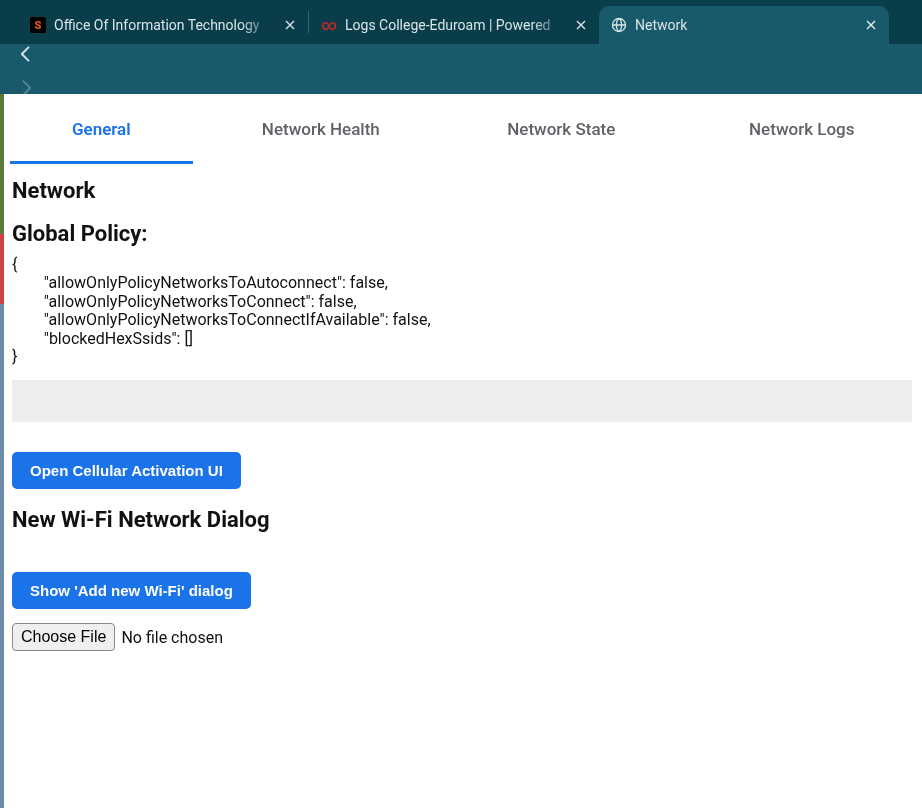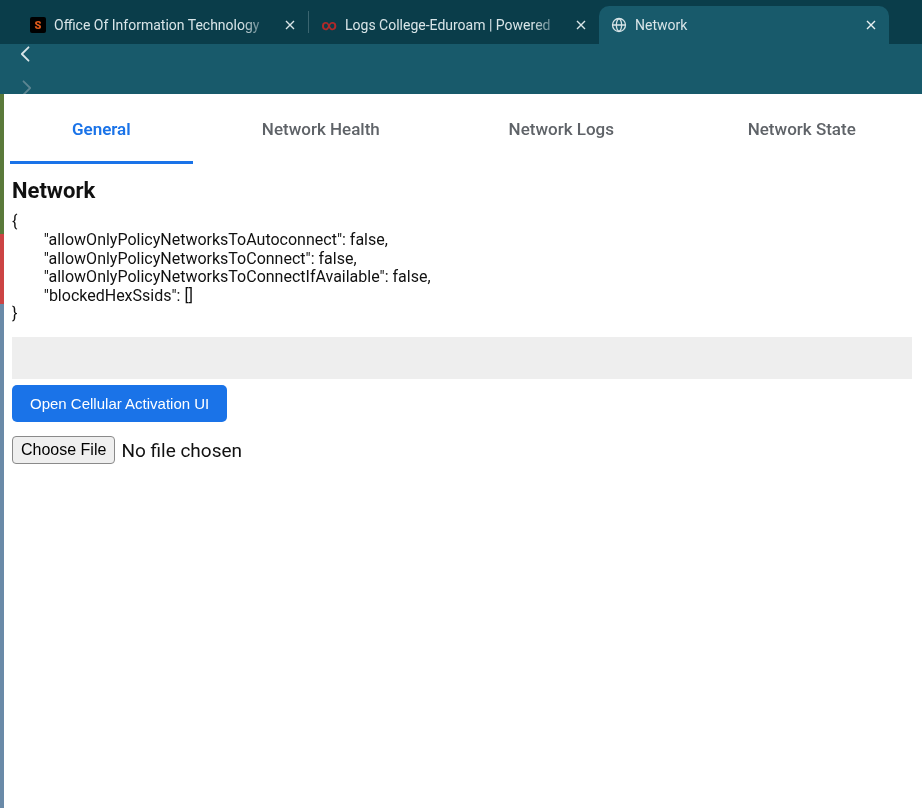"Network Logs" div.nav-tab { order: before "Network State" -> after "Network State" }
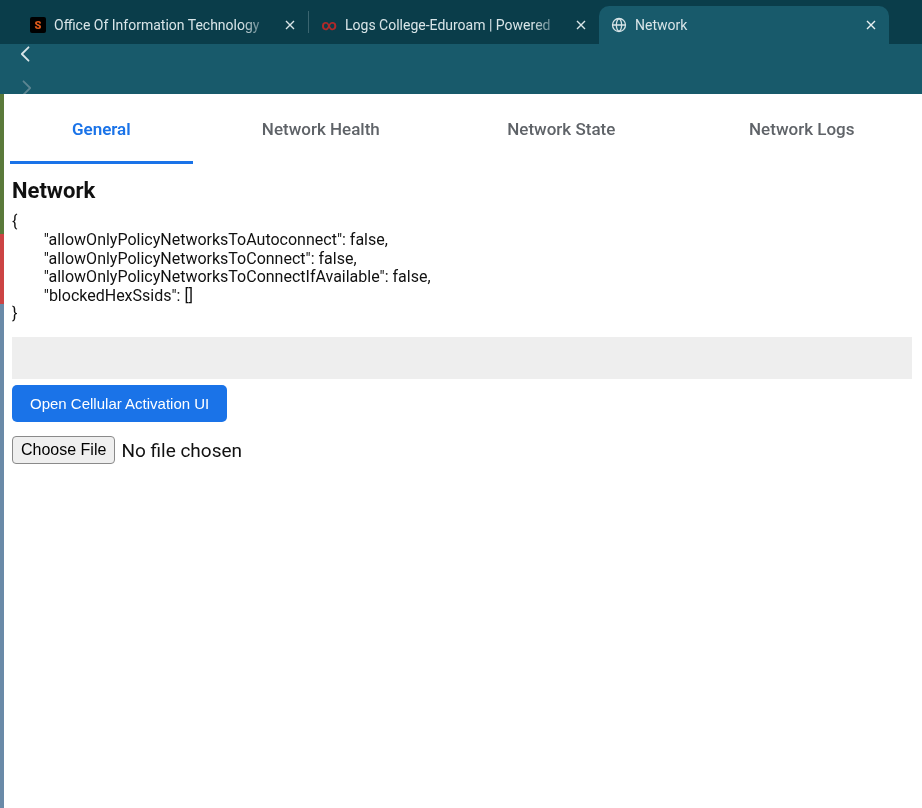"Global Policy:" h2.page-h { html: none -> <h2>Global Policy:</h2> }
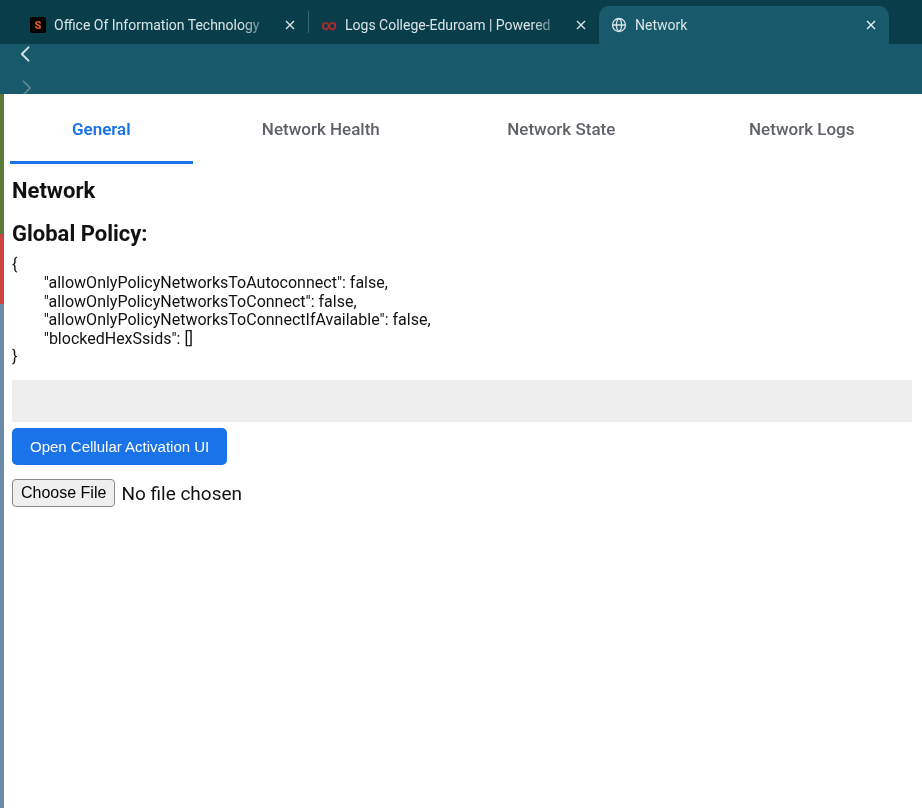"Open Cellular Activation UI" .blue-btn { font-weight: 400 -> 700; margin-top: 6px -> 30px }
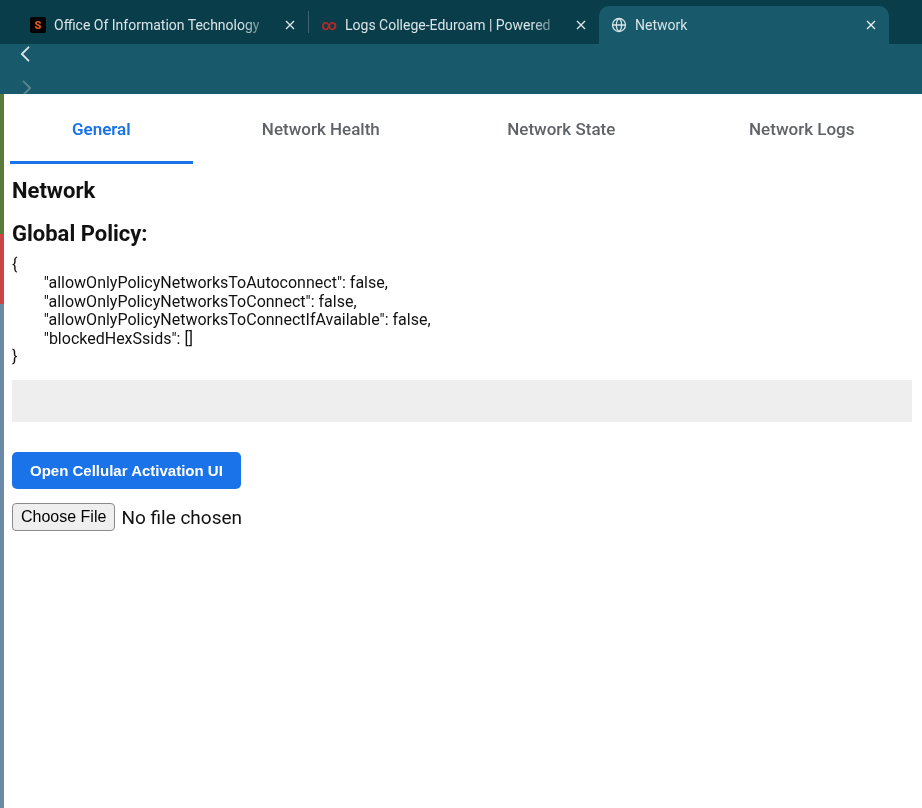"New Wi-Fi Network Dialog" h2.page-h { html: none -> <h2>New Wi-Fi Network Dialog</h2> }
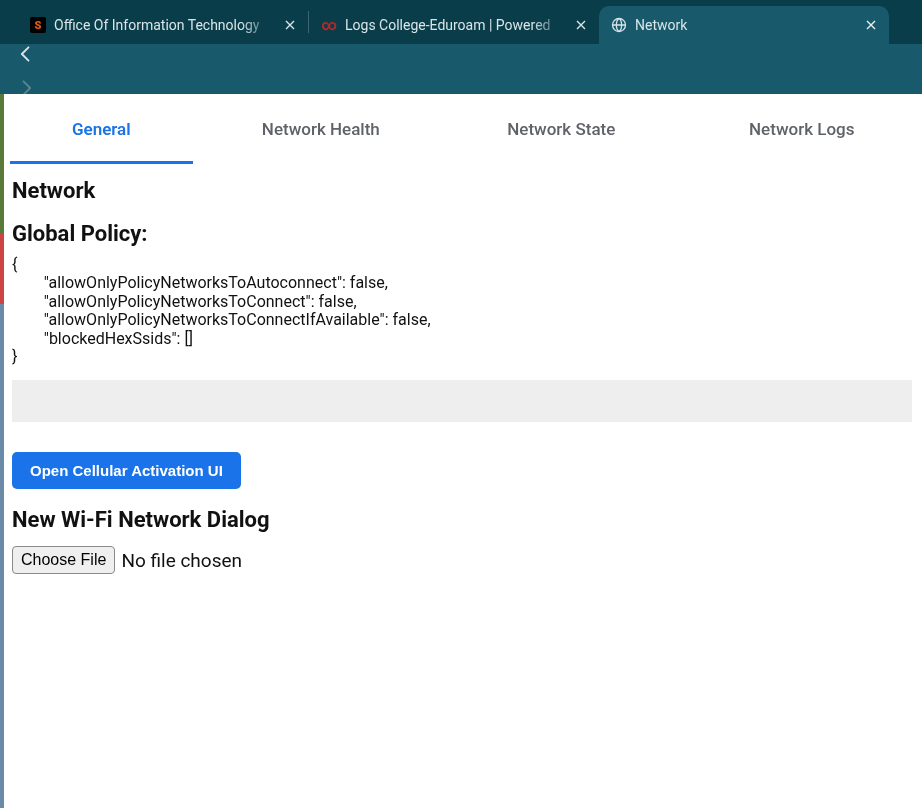"Show 'Add new Wi-Fi' dialog" button.blue-btn { html: none -> <button>Show 'Add new Wi-Fi' dialog</button> }
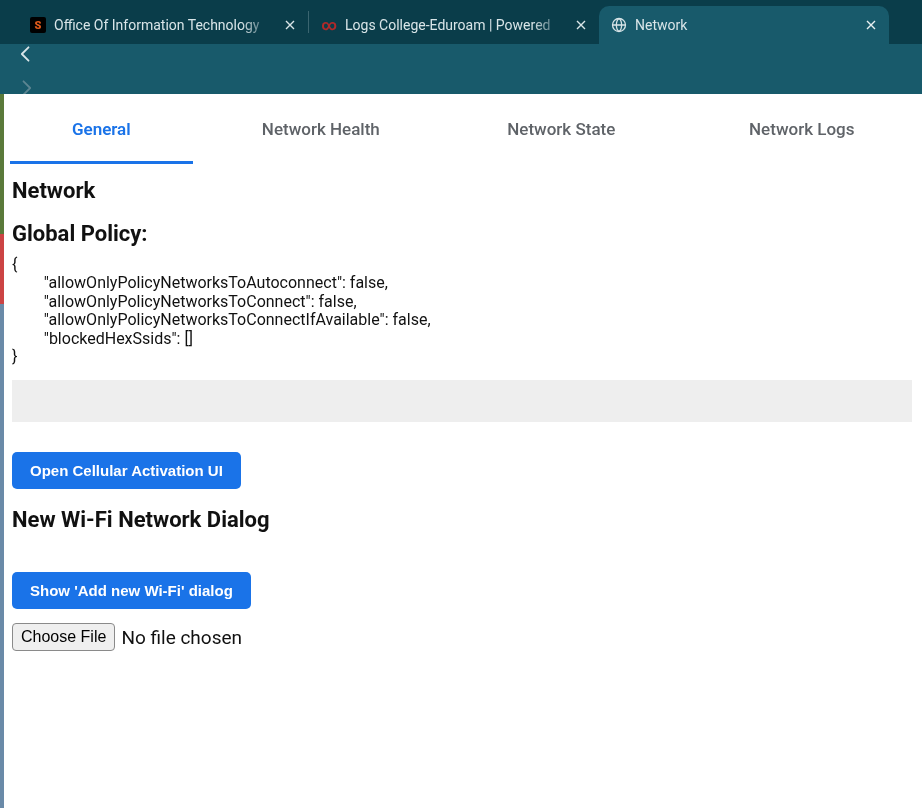"No file chosen" .file-status { font-size: 19px -> 16px }
